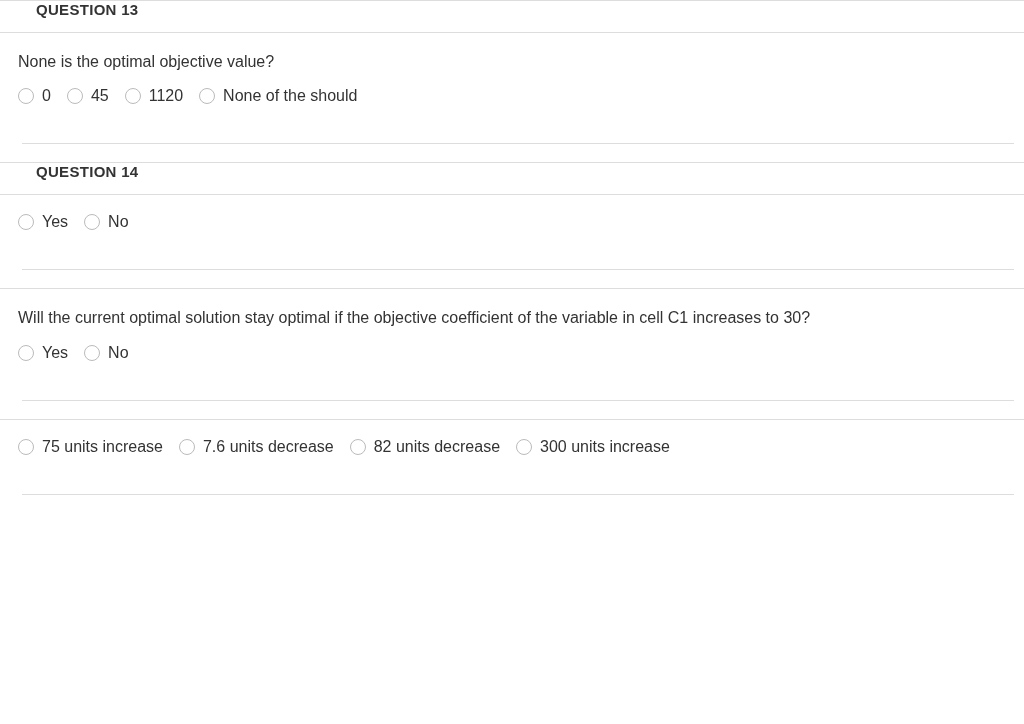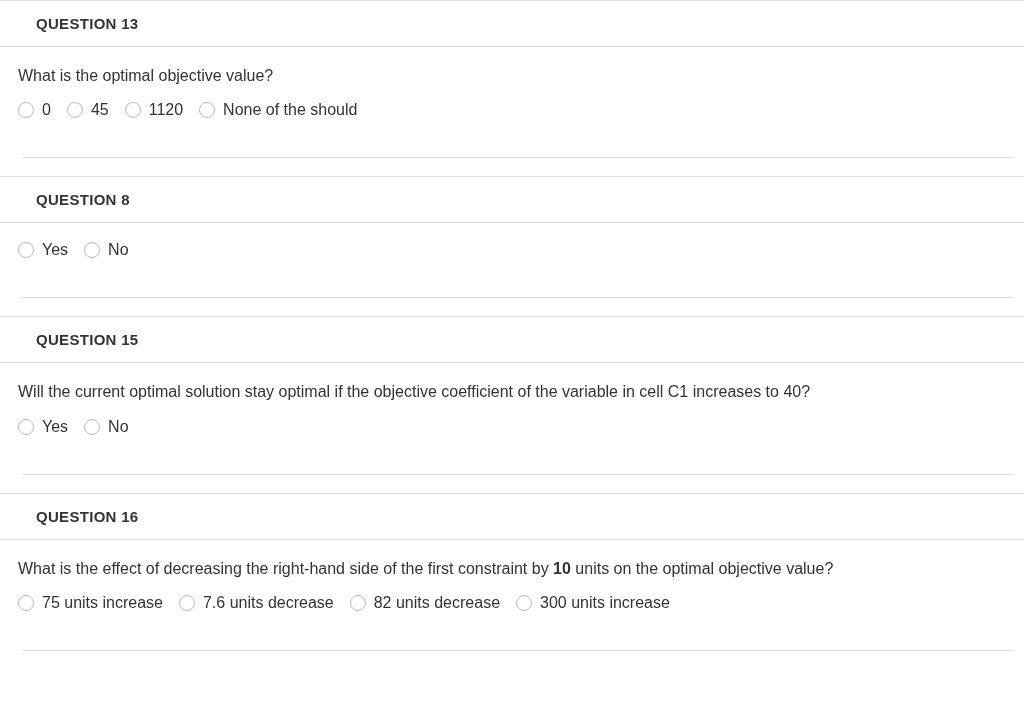"QUESTION 13" .question-header { padding: 14px 0 14px 36px -> 0 0 14px 36px }
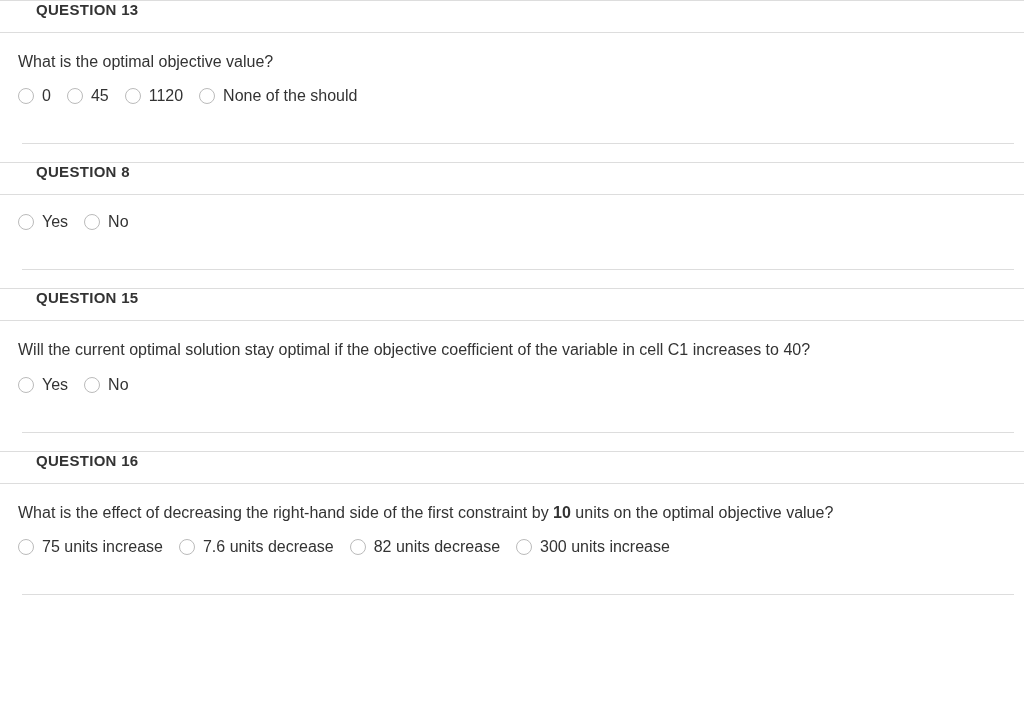"What is the optimal objective" div.question-prompt { text: What -> None }
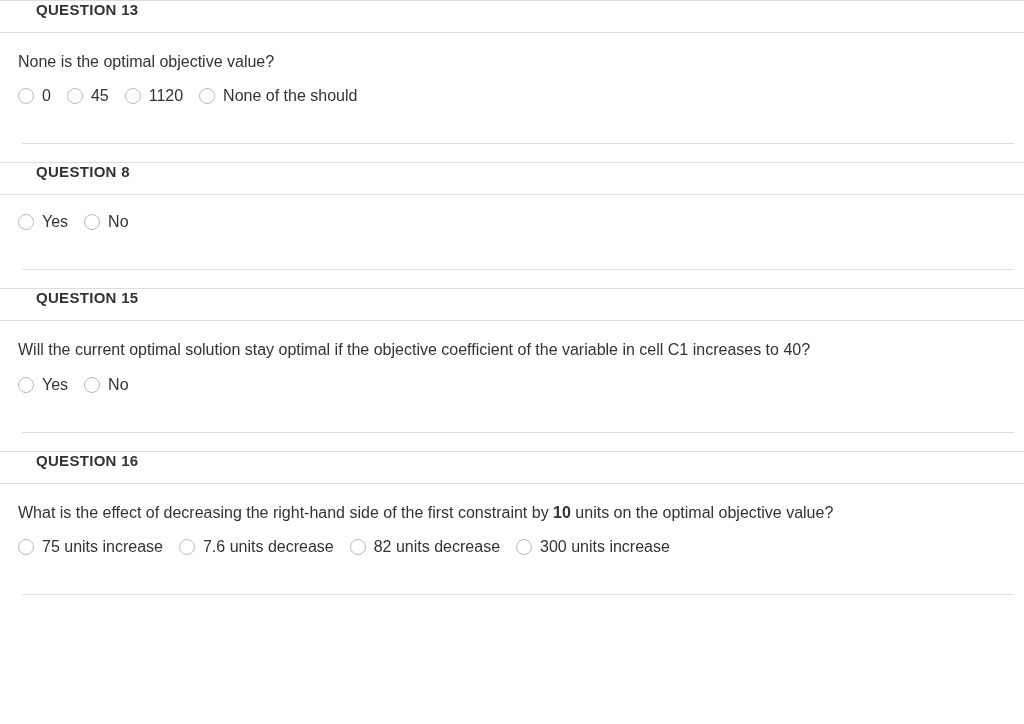"QUESTION 8" div.question-title { text: 8 -> 14 }
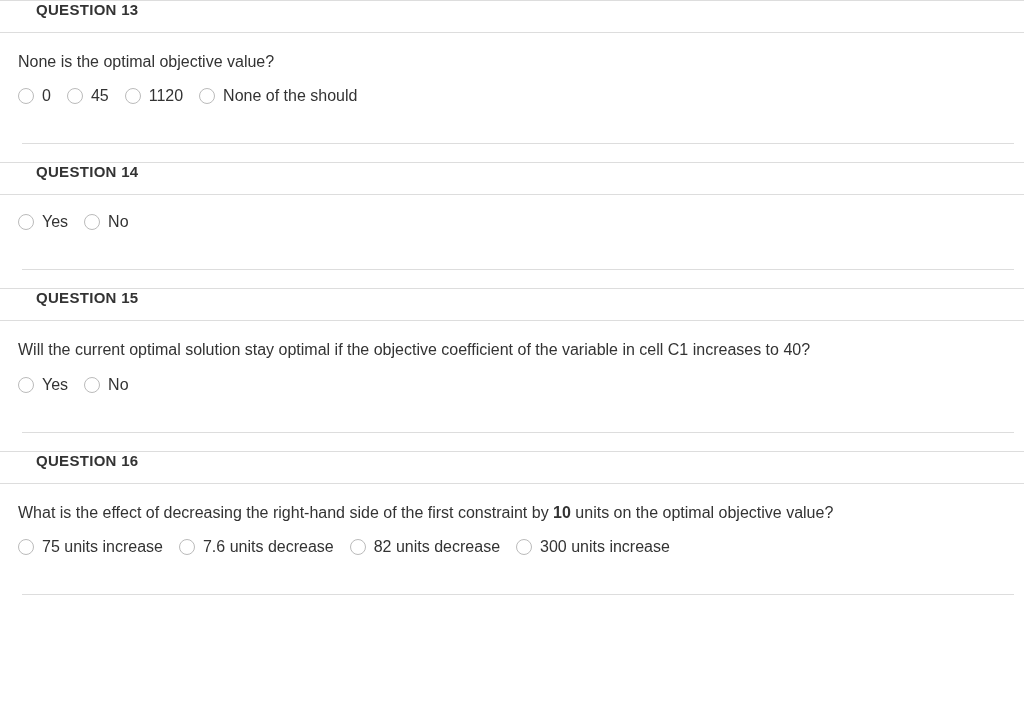"QUESTION 15" div.question-header { html: <div> <div>QUESTION 15</div> </div> -> none }
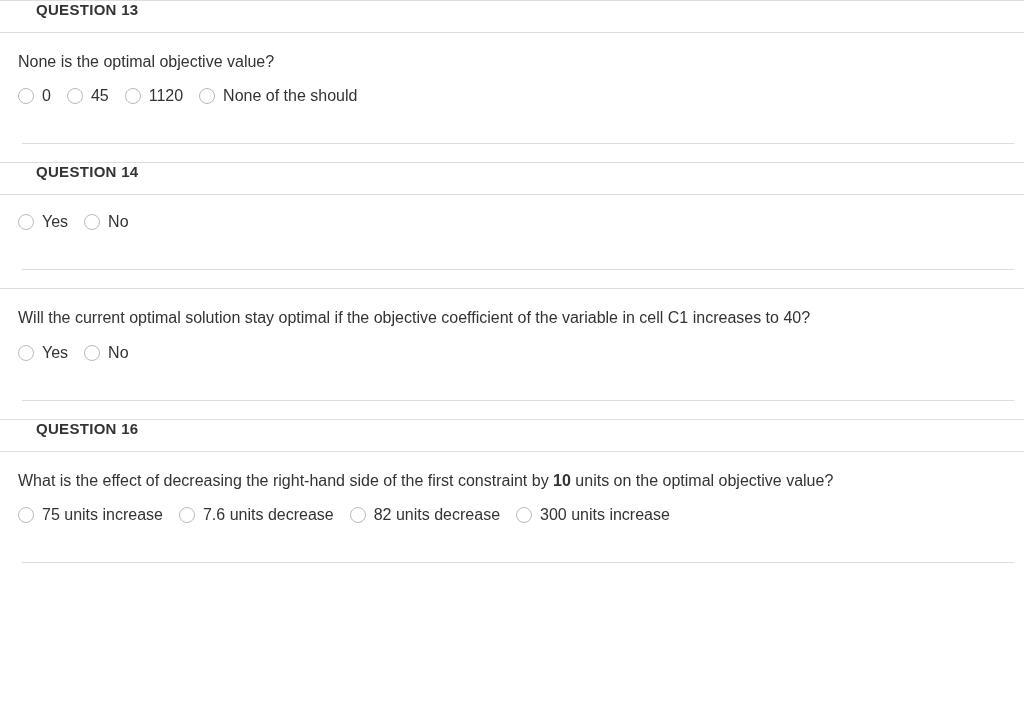"Will the current optimal solution" div.question-prompt { text: 40 -> 30 }
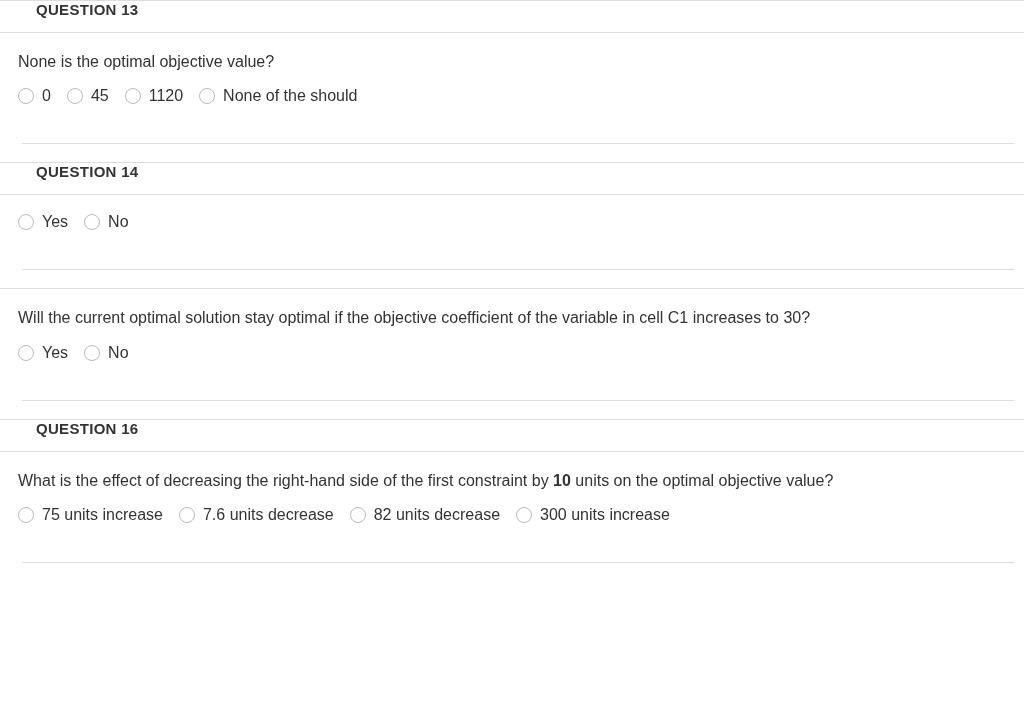"QUESTION 16" div.question-header { html: <div> <div>QUESTION 16</div> </div> -> none }
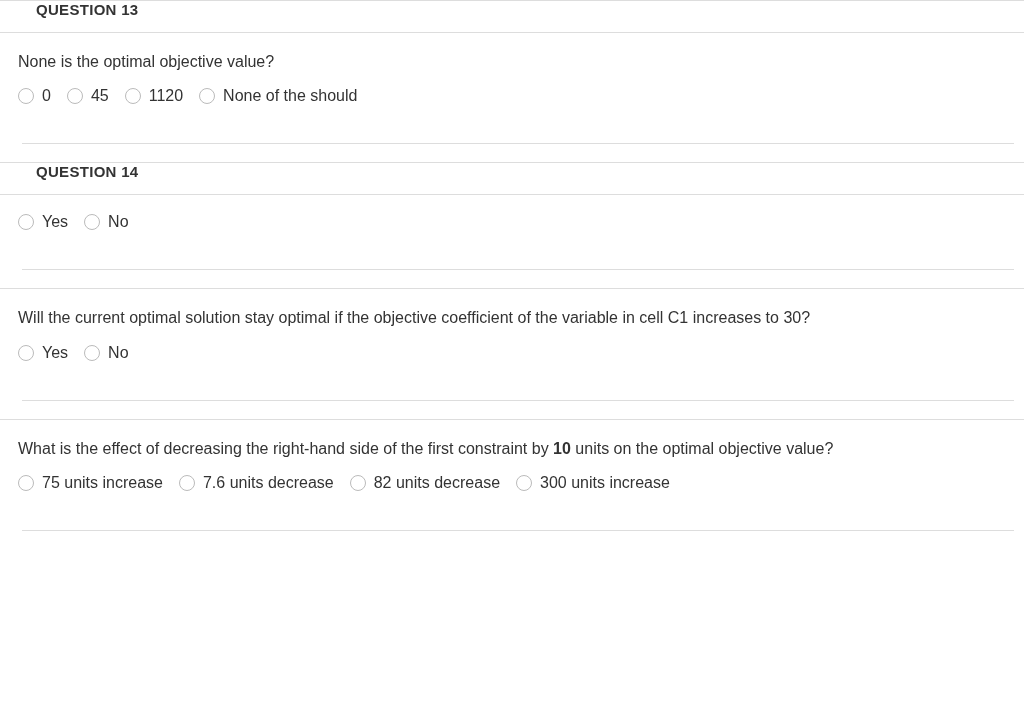"What is the effect of" div.question-prompt { html: <div>What is the effect of decreasing the right-hand side of the first constraint by <strong>10</strong> units on the optimal objective value?</div> -> none }
